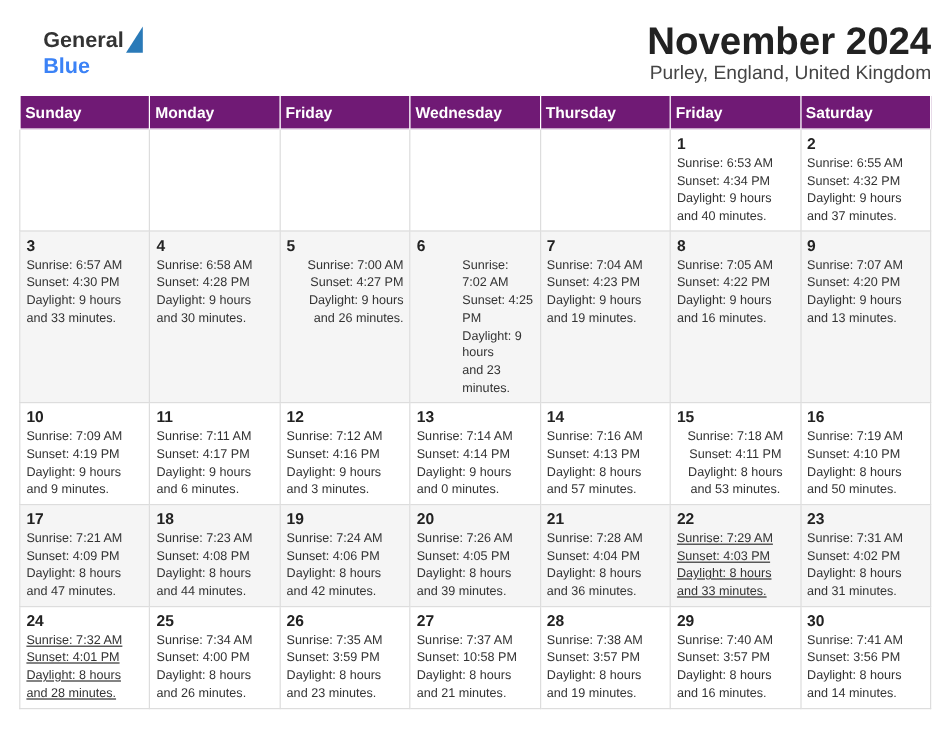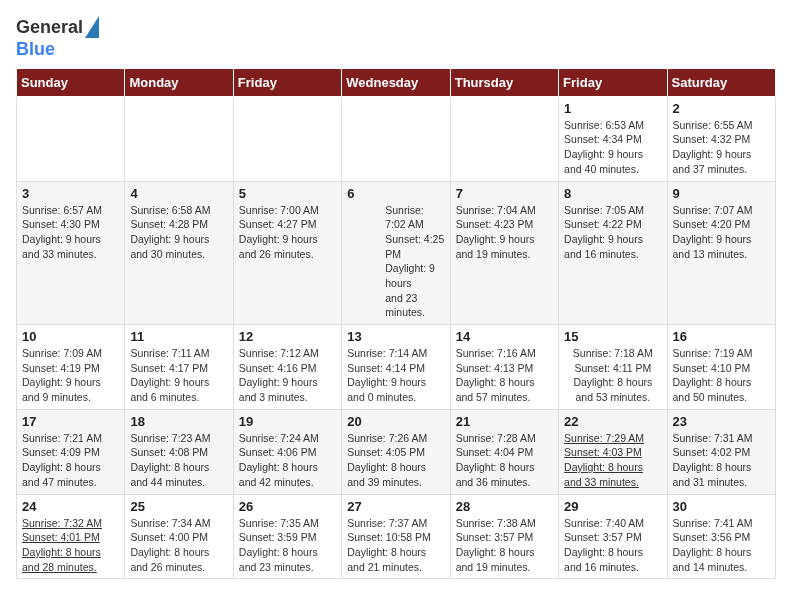"General" .header-area { margin-left: none -> 20px }
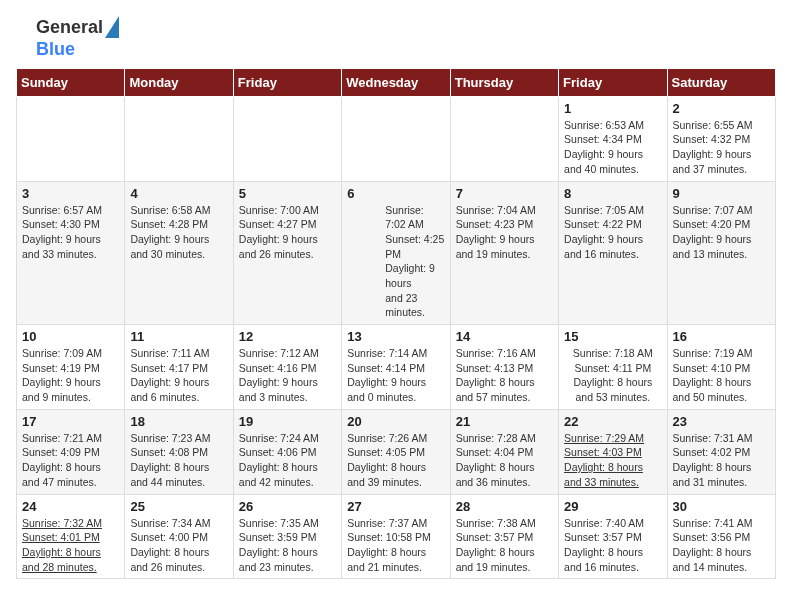"November 2024" div.title-area { html: none -> <div> <div>November 2024</div> <div>Purley, England, United Kingdom</div> </div> }
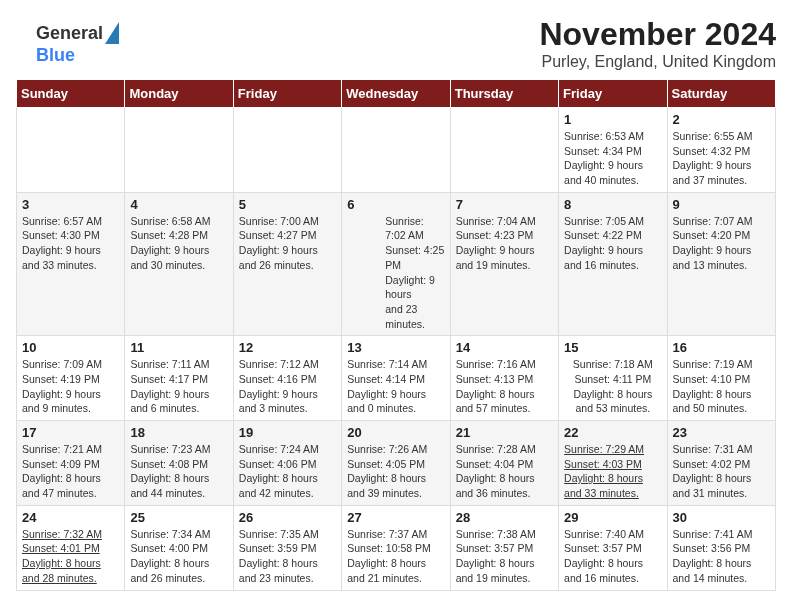"Sunday" thead tr th { background-color: #7f1d1d -> #701a75 }
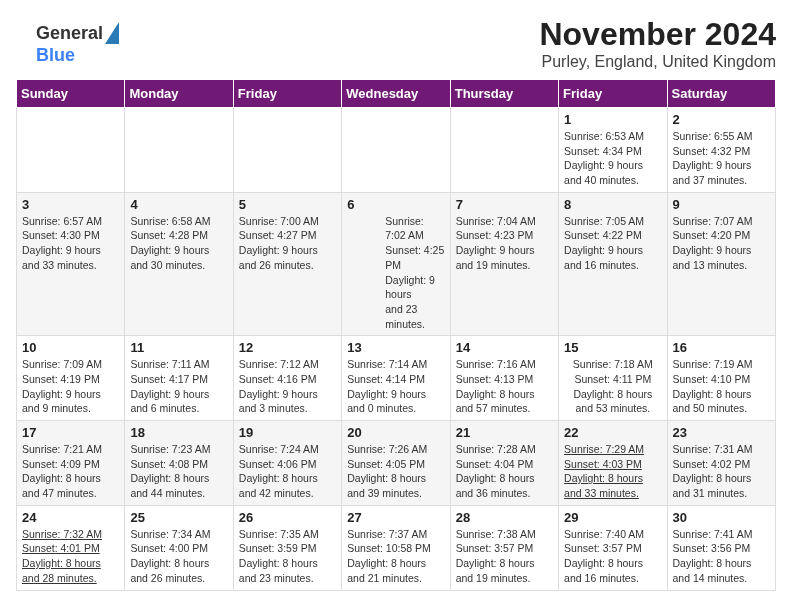"Sunrise: 7:00 AM" div.day-info { text-align: none -> right }
